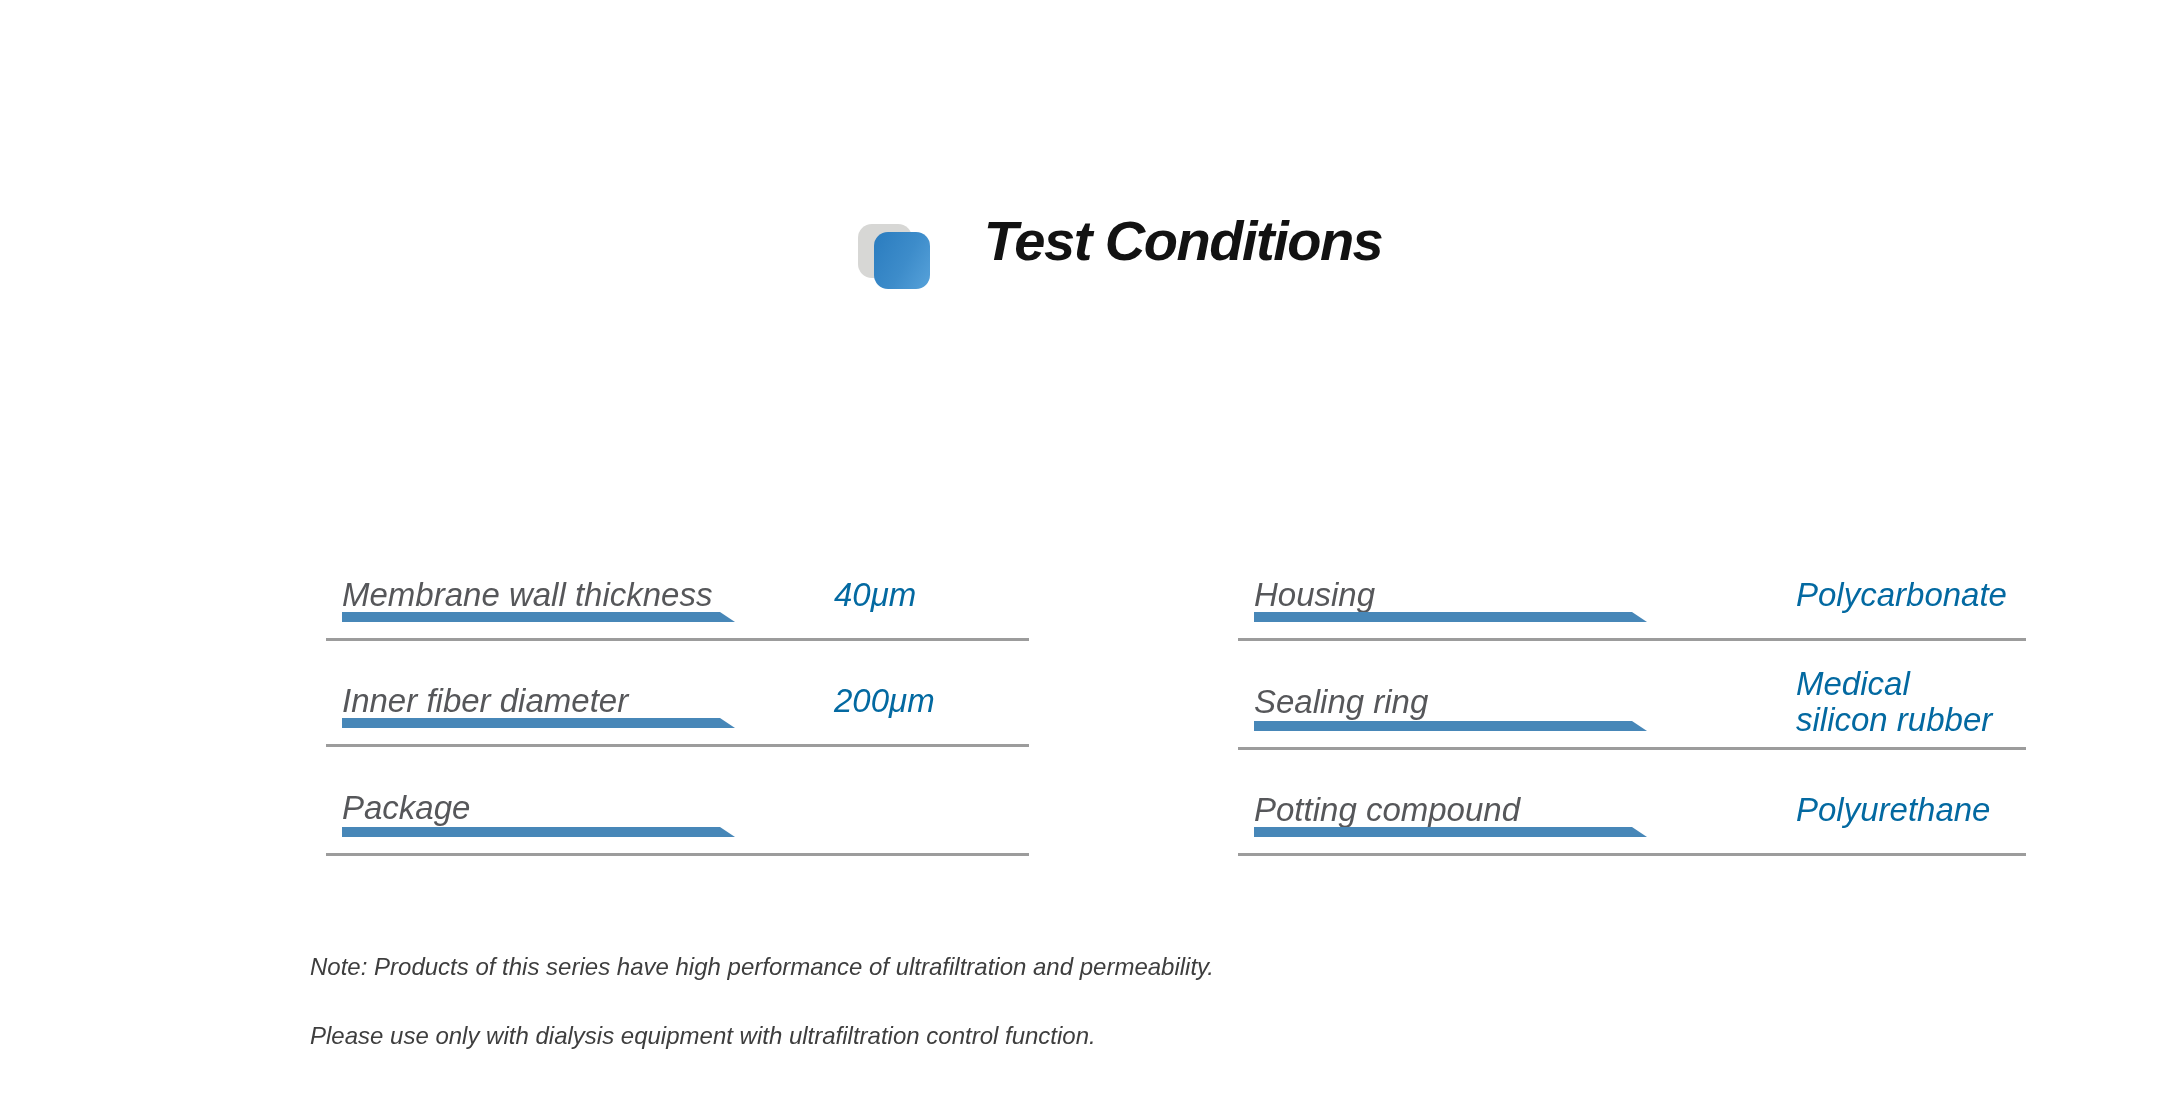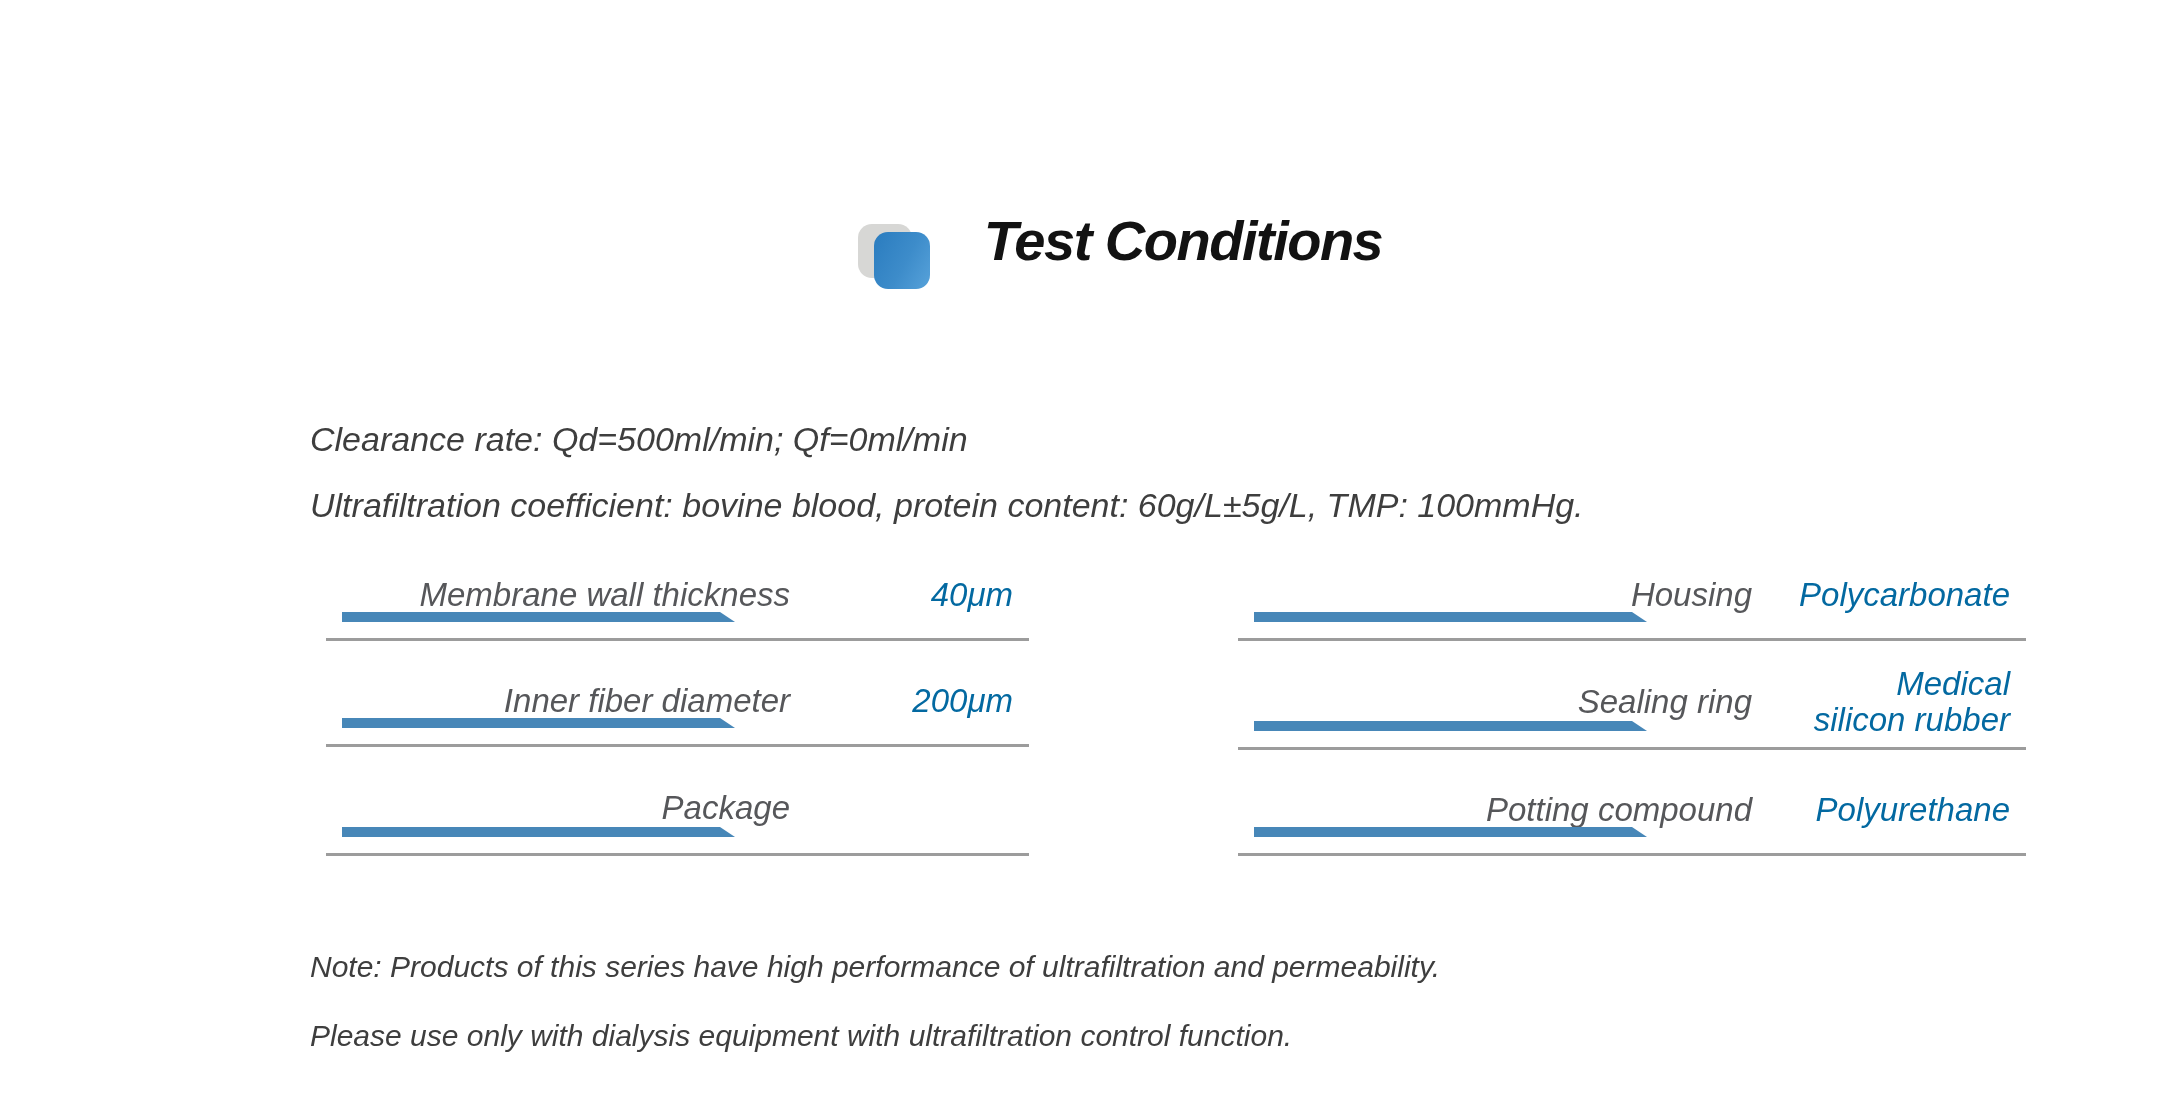"Clearance rate: Qd=500ml/min; Qf=0ml/min" div.intro { html: <div> <div>Clearance rate: Qd=500ml/min; Qf=0ml/min</div> <div>Ultrafiltration coefficient: bovine blood, protein content: 60g/L±5g/L, TMP: 100mmHg.</div> </div> -> none }
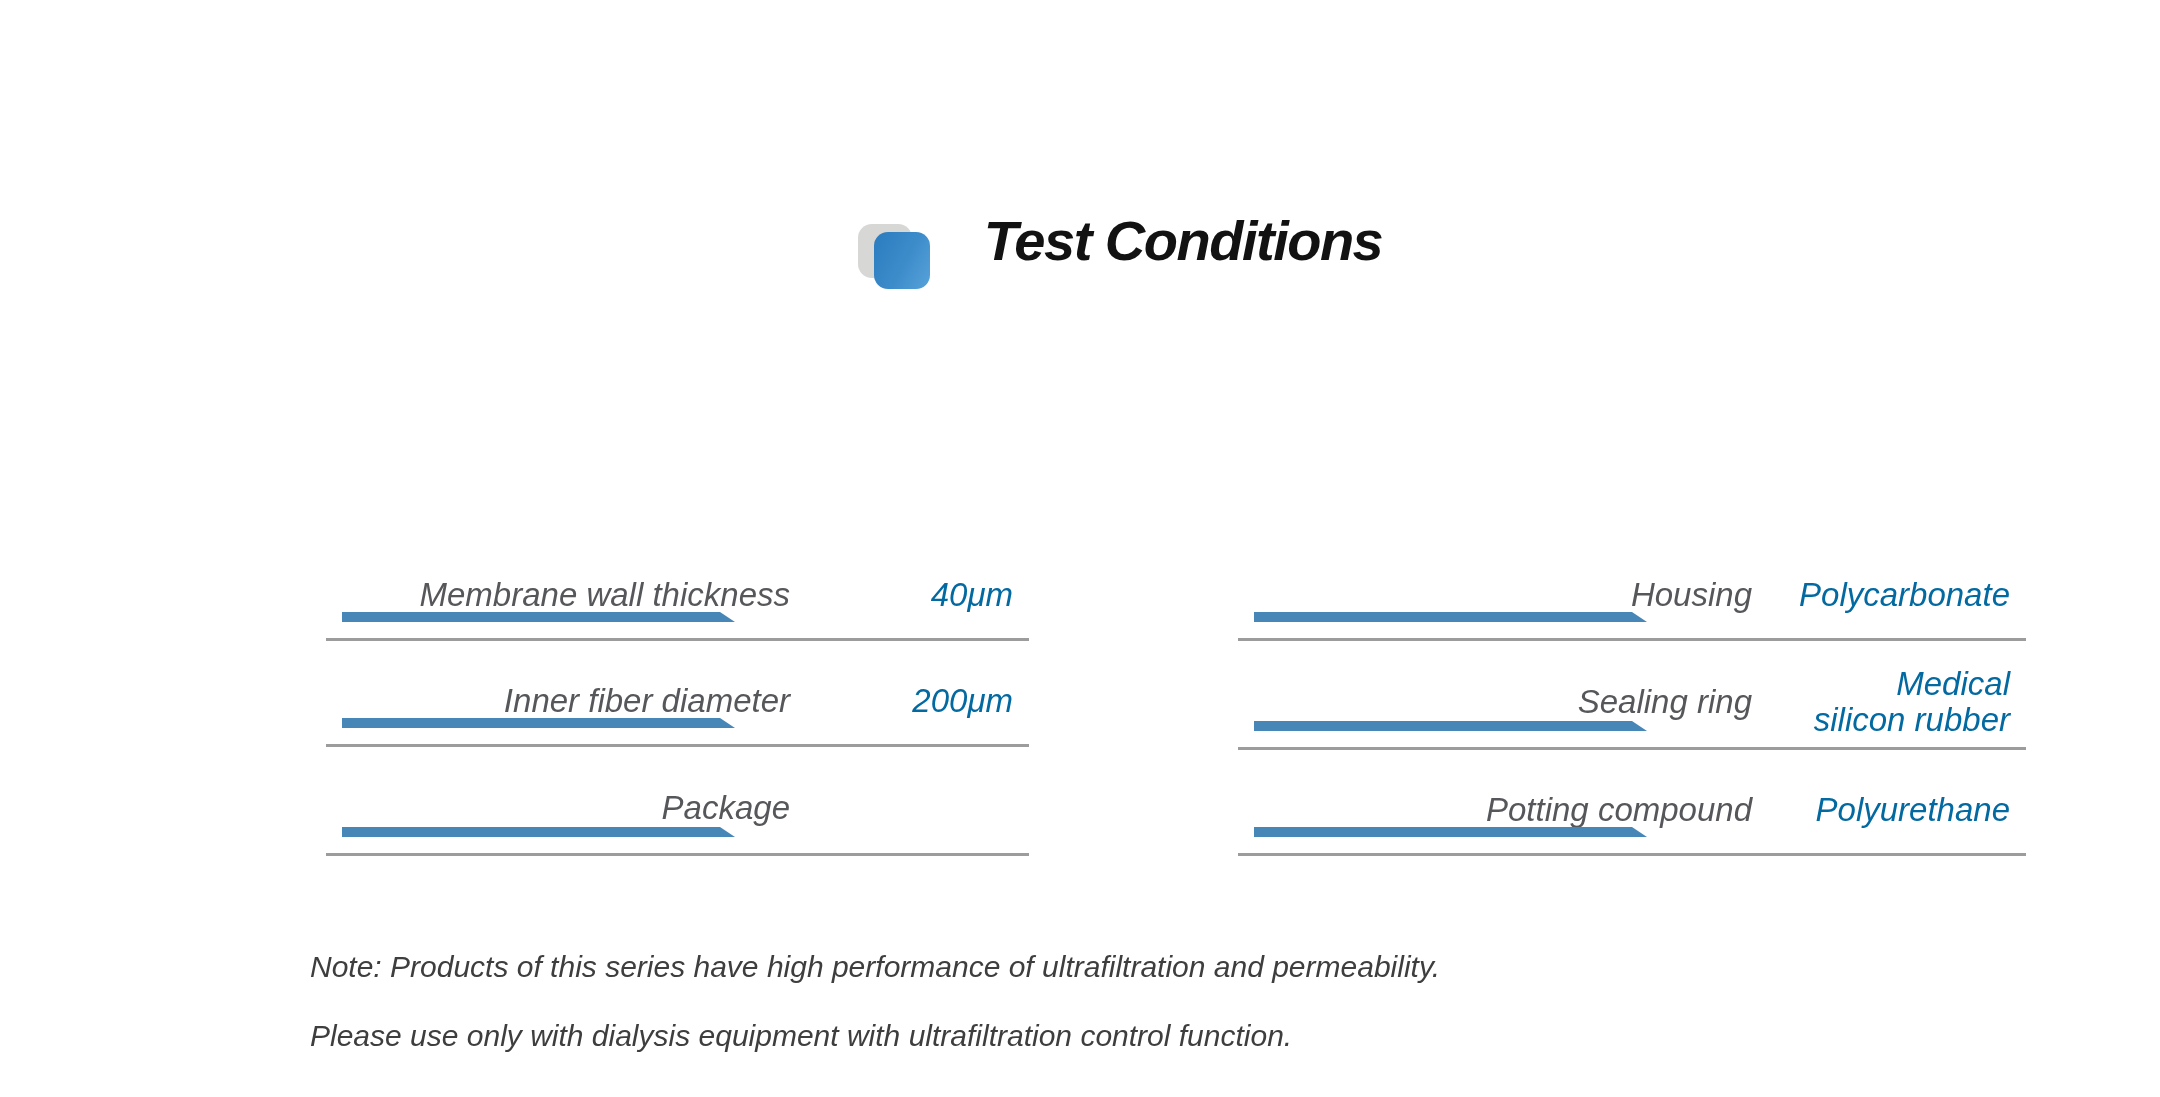"Membrane wall thickness" .spec-table { text-align: right -> none }
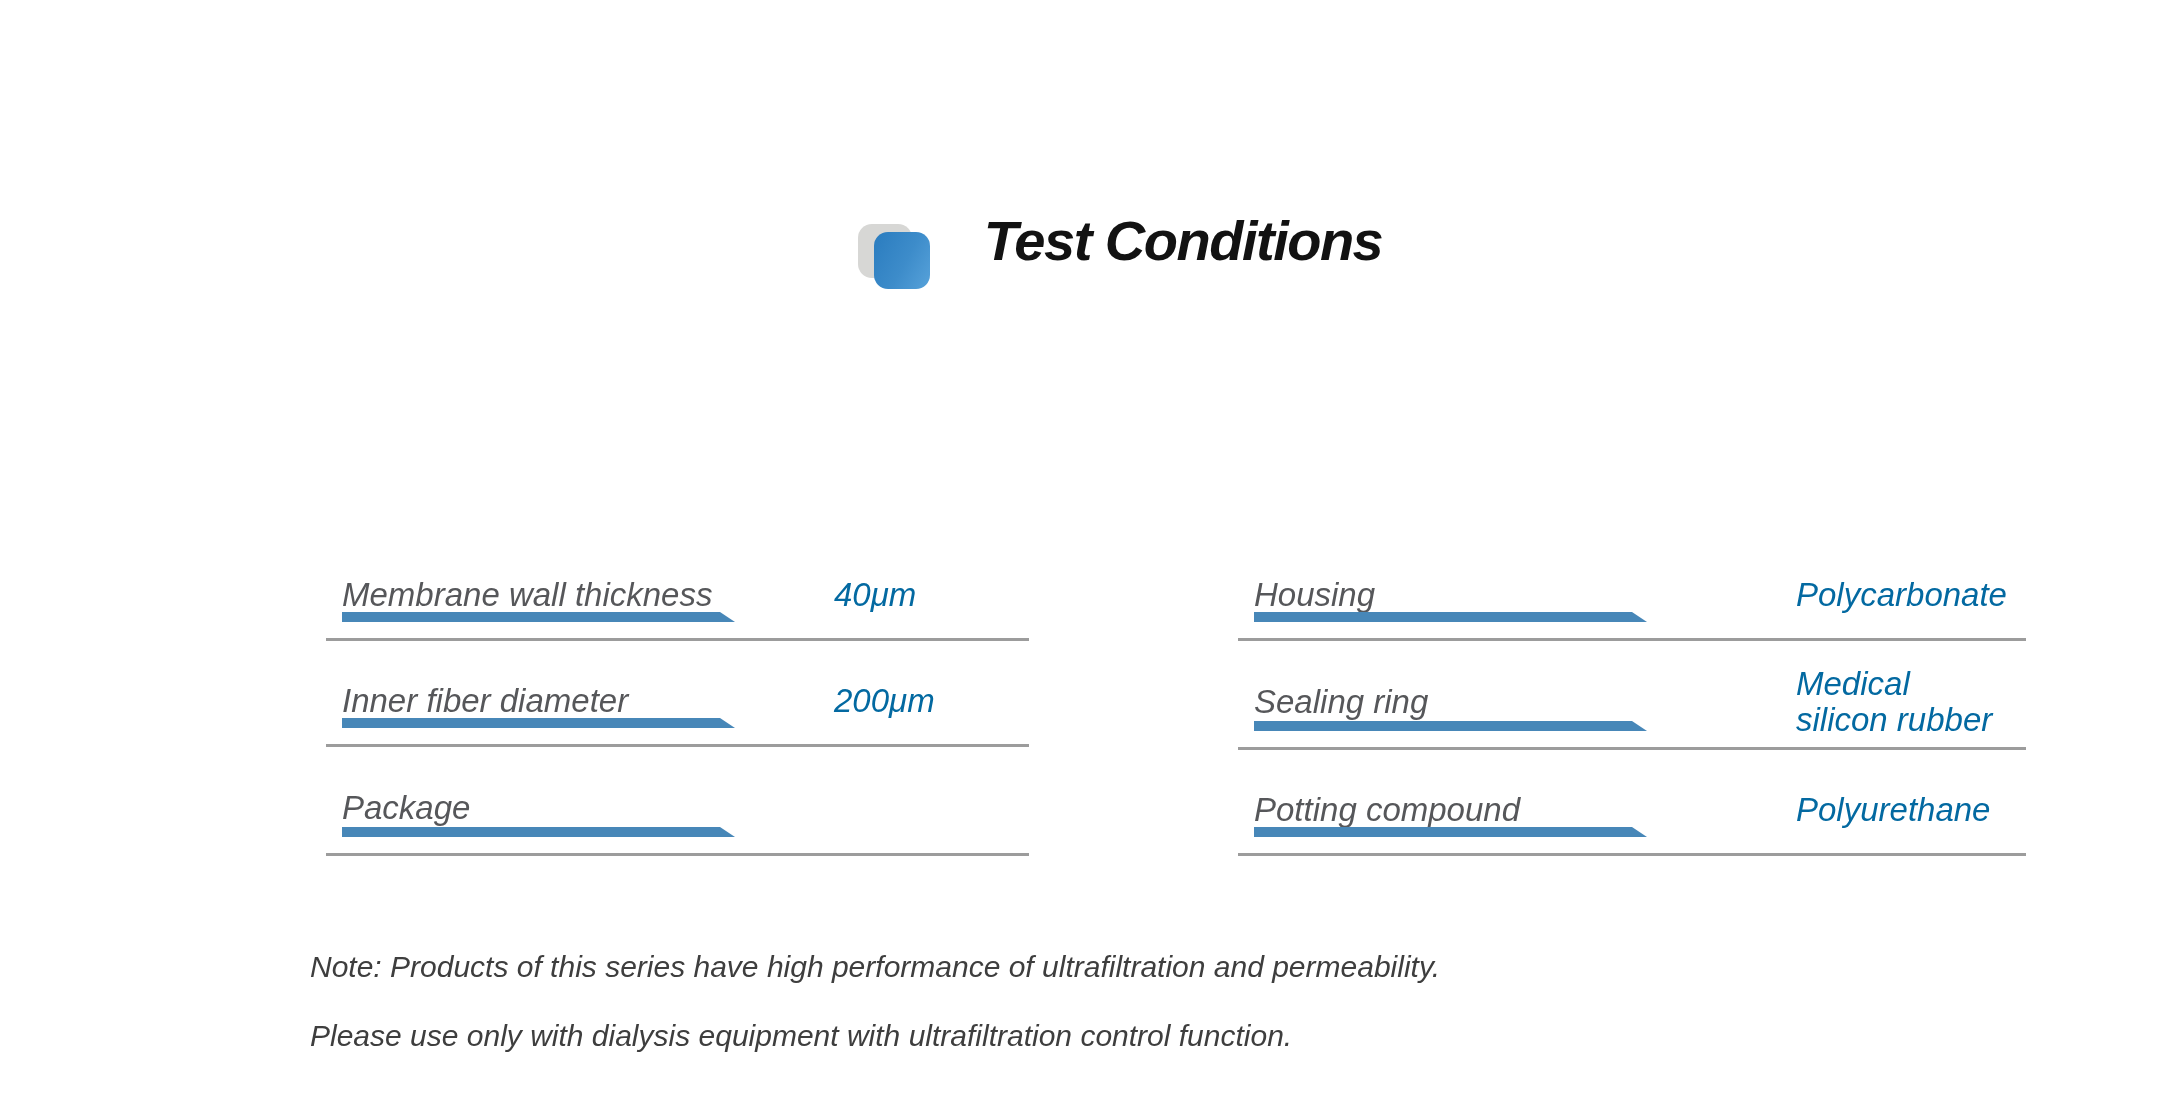"Note: Products of this series" .note { font-size: 30px -> 24px }
